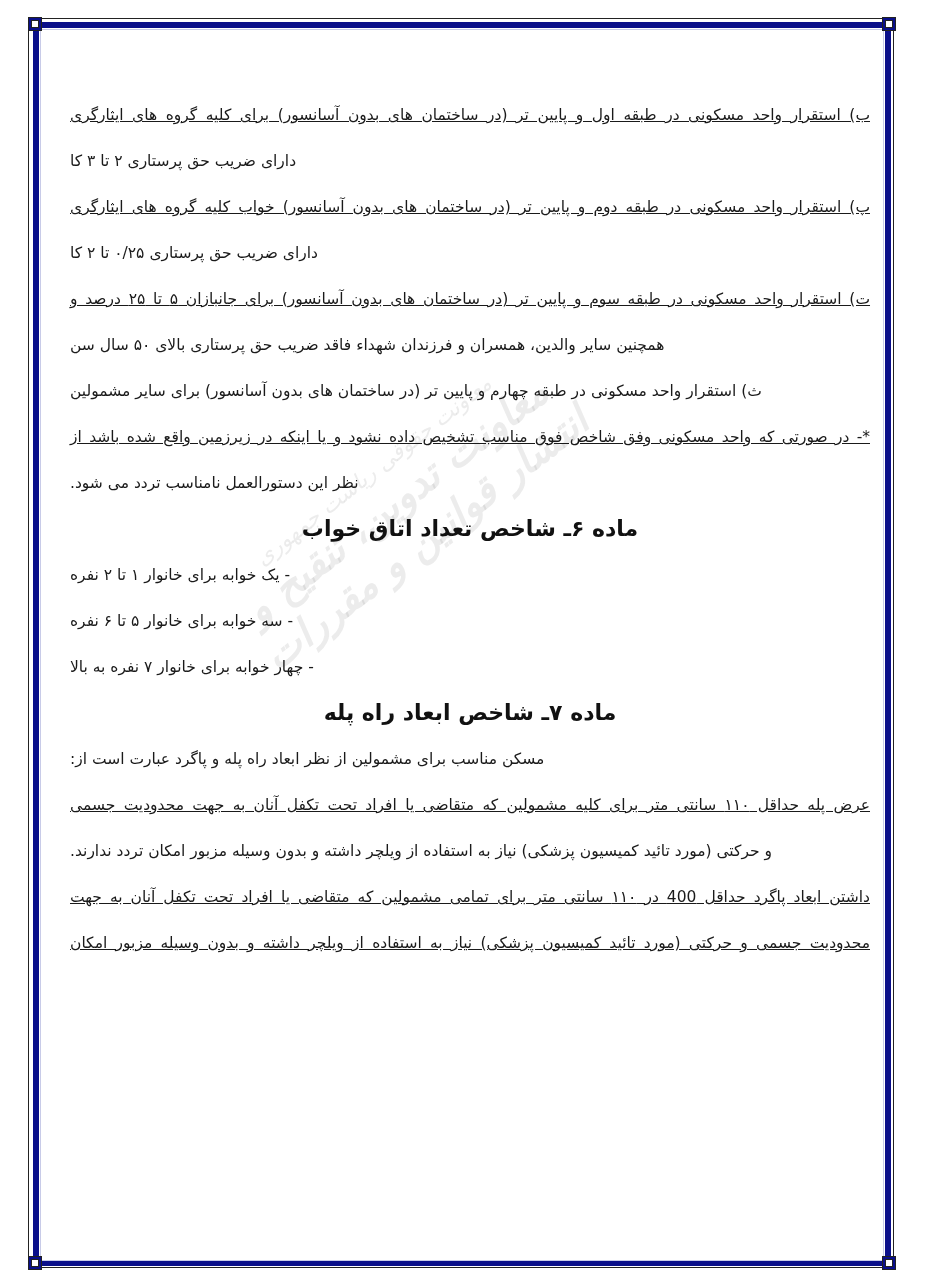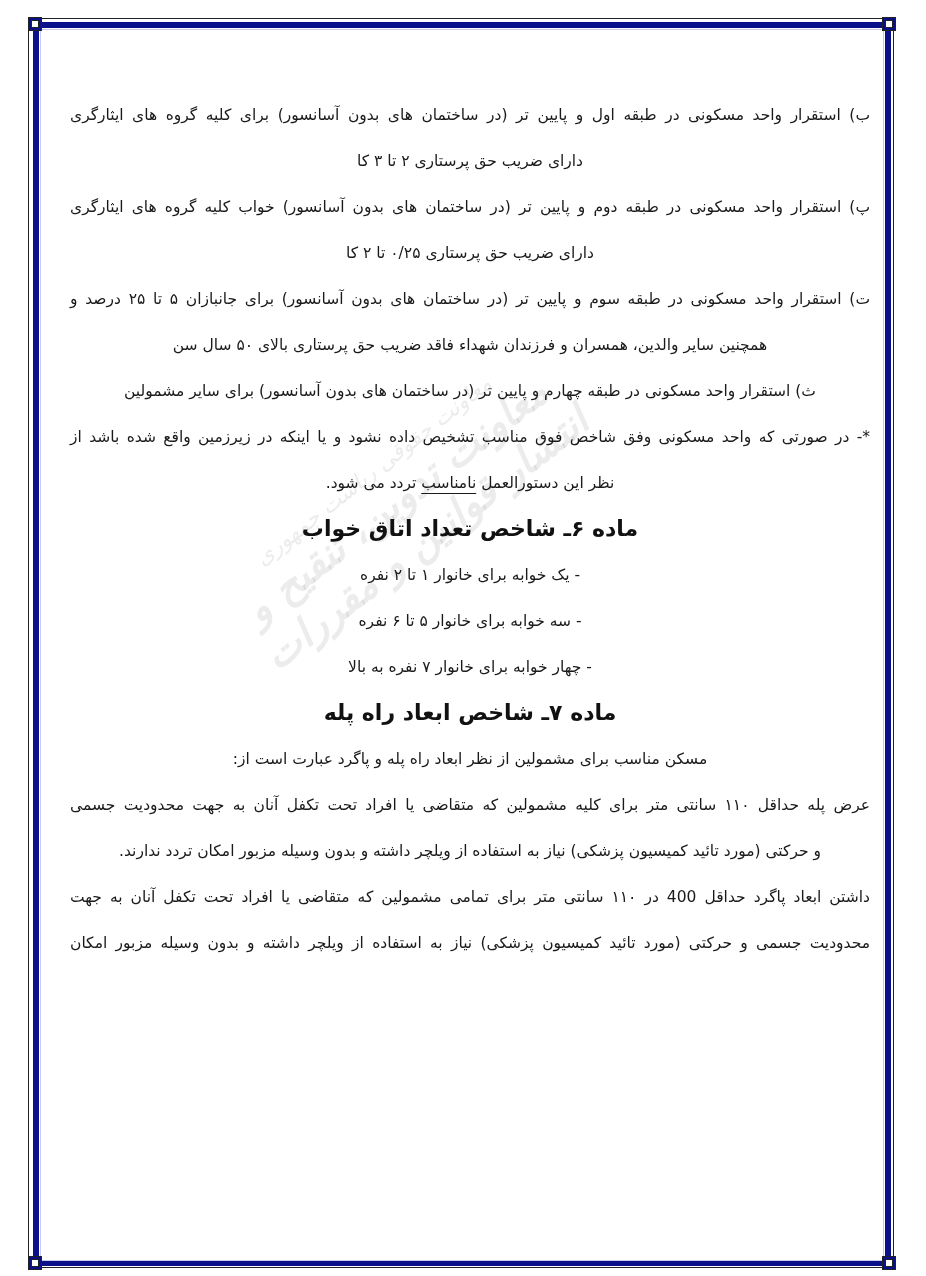"ب) استقرار واحد مسکونی در" .line.justify { text-decoration: none -> underline }
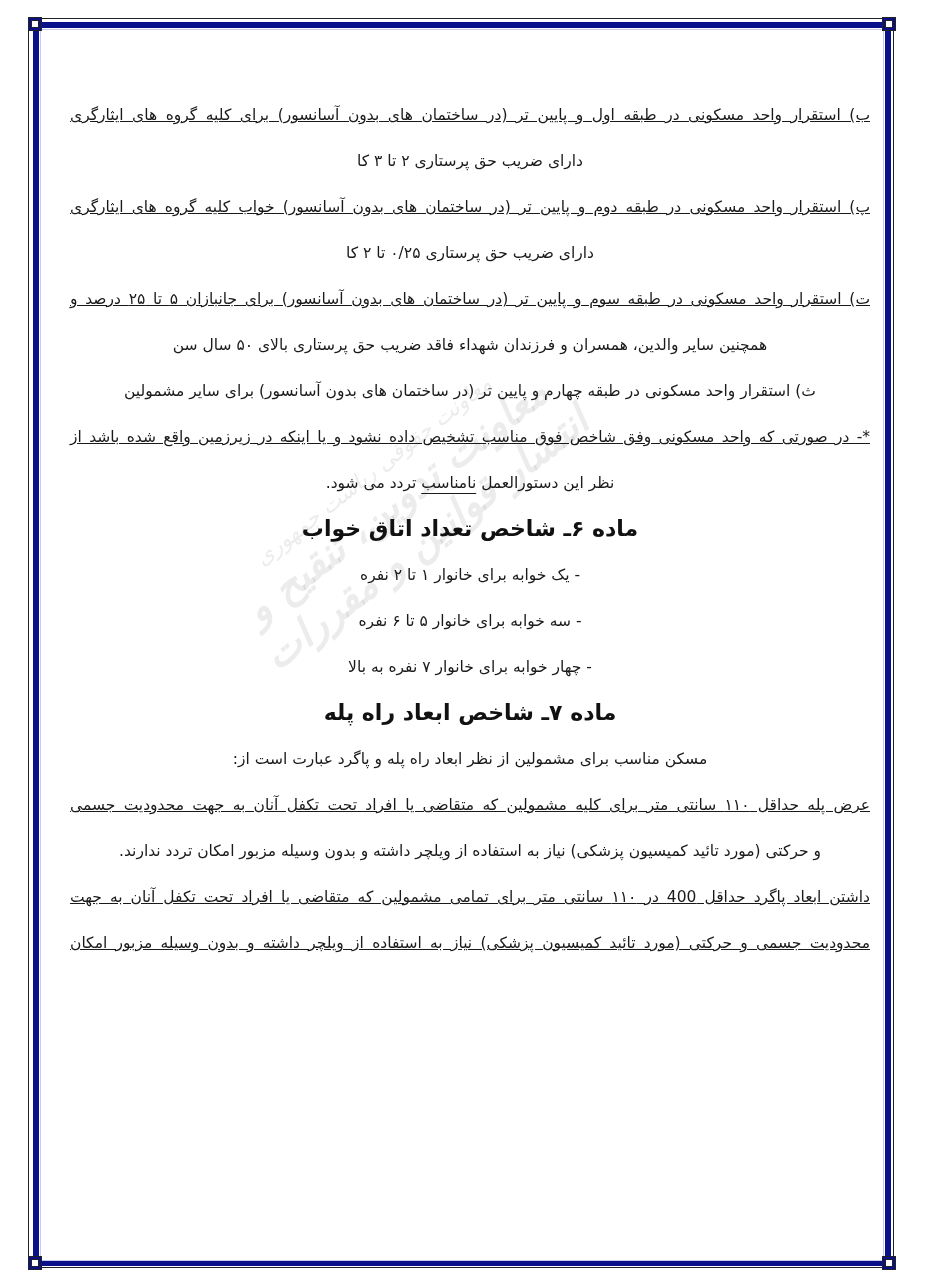"دارای ضریب حق پرستاری ۲" .line { text-align: center -> left }
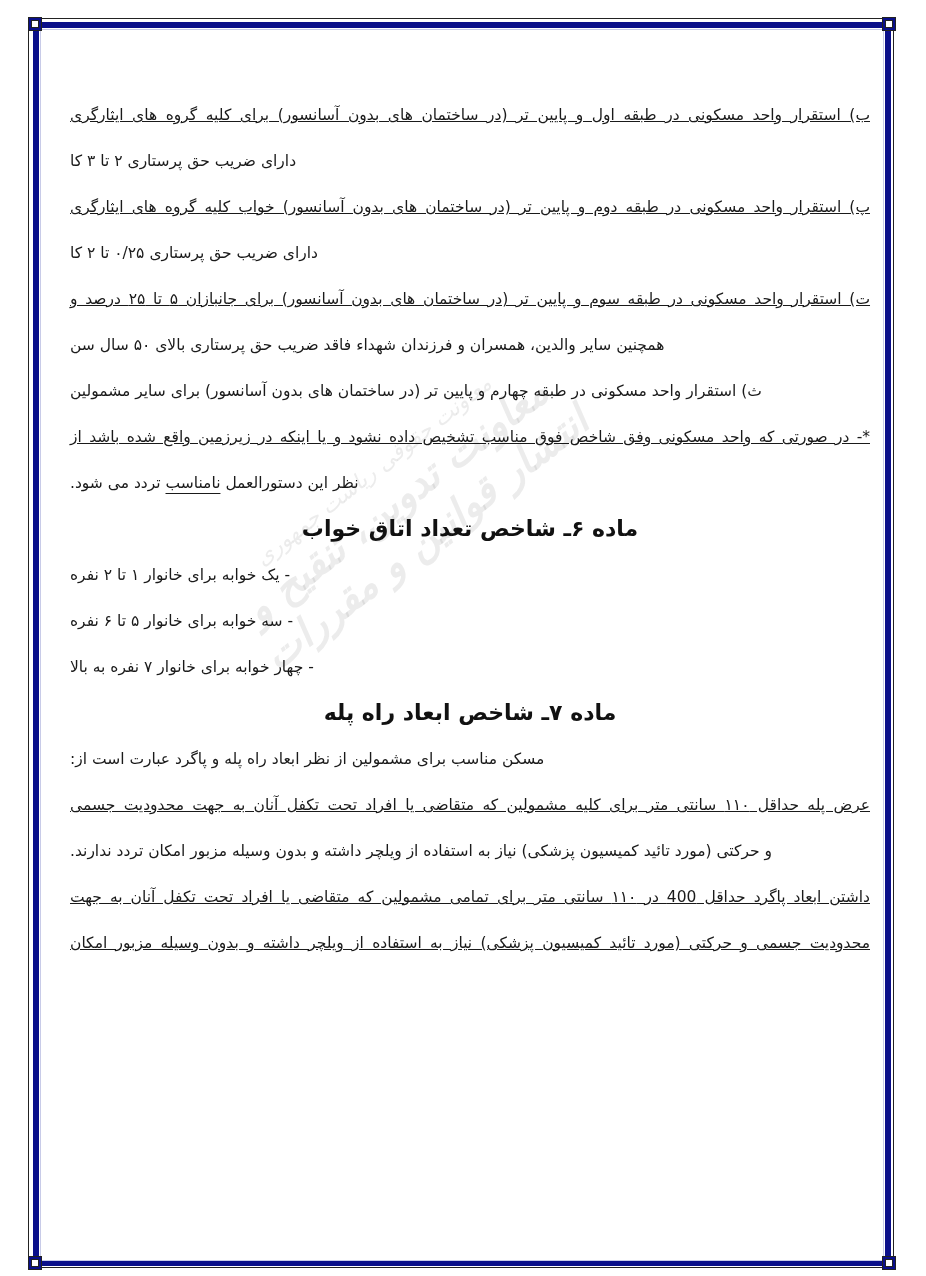"نامناسب" .u { text-decoration: underline -> none }
